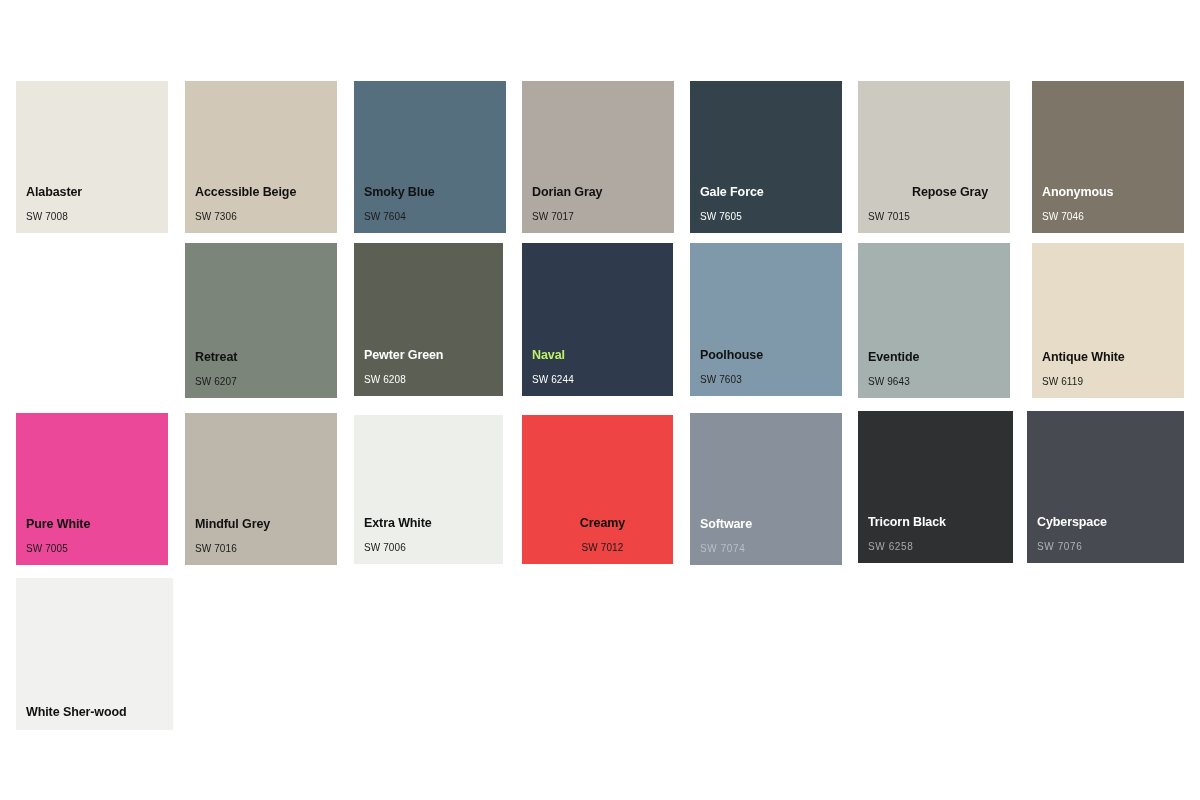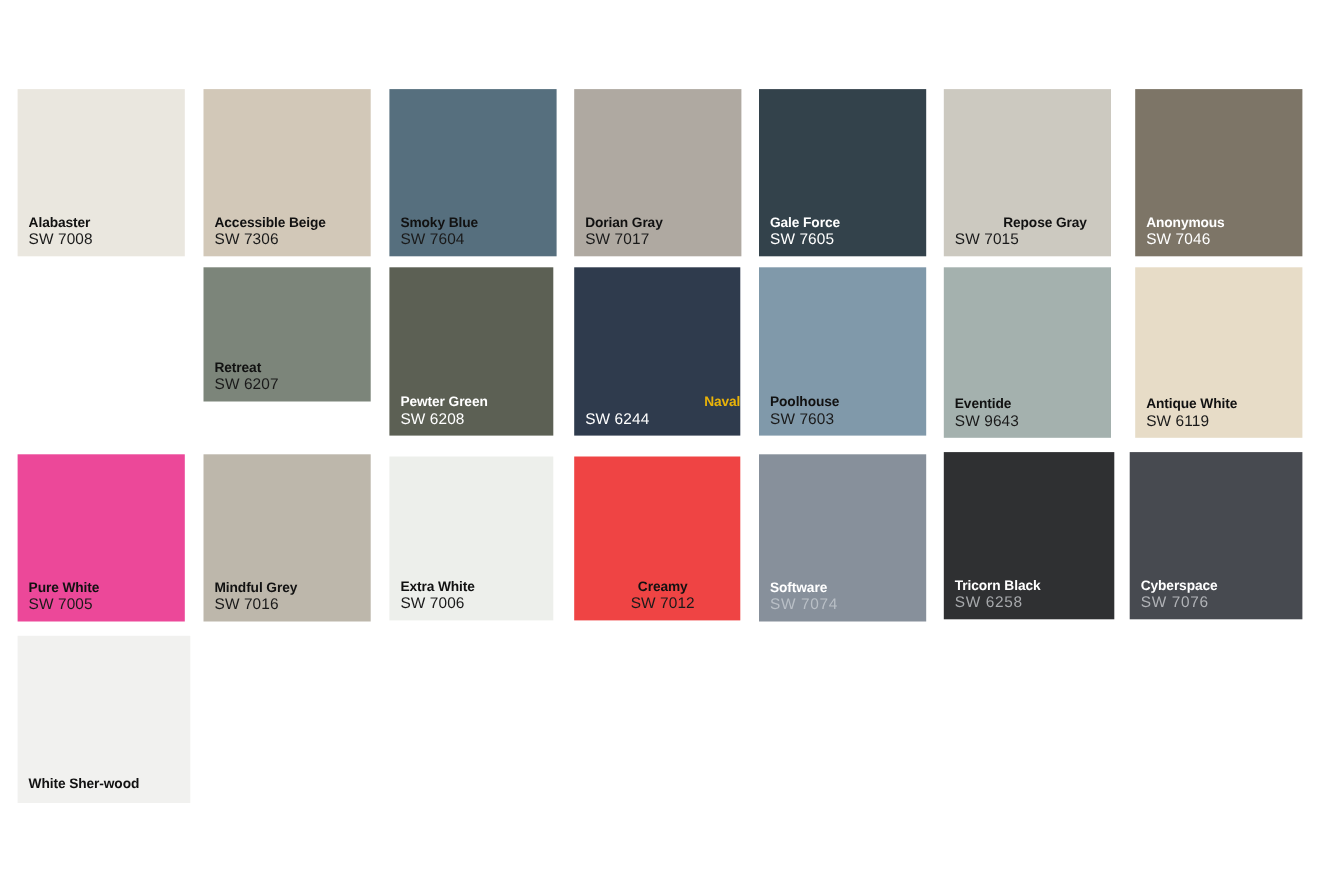"SW 7008" .swatch-code { font-size: 14px -> 10px; margin-top: 1px -> 11px }
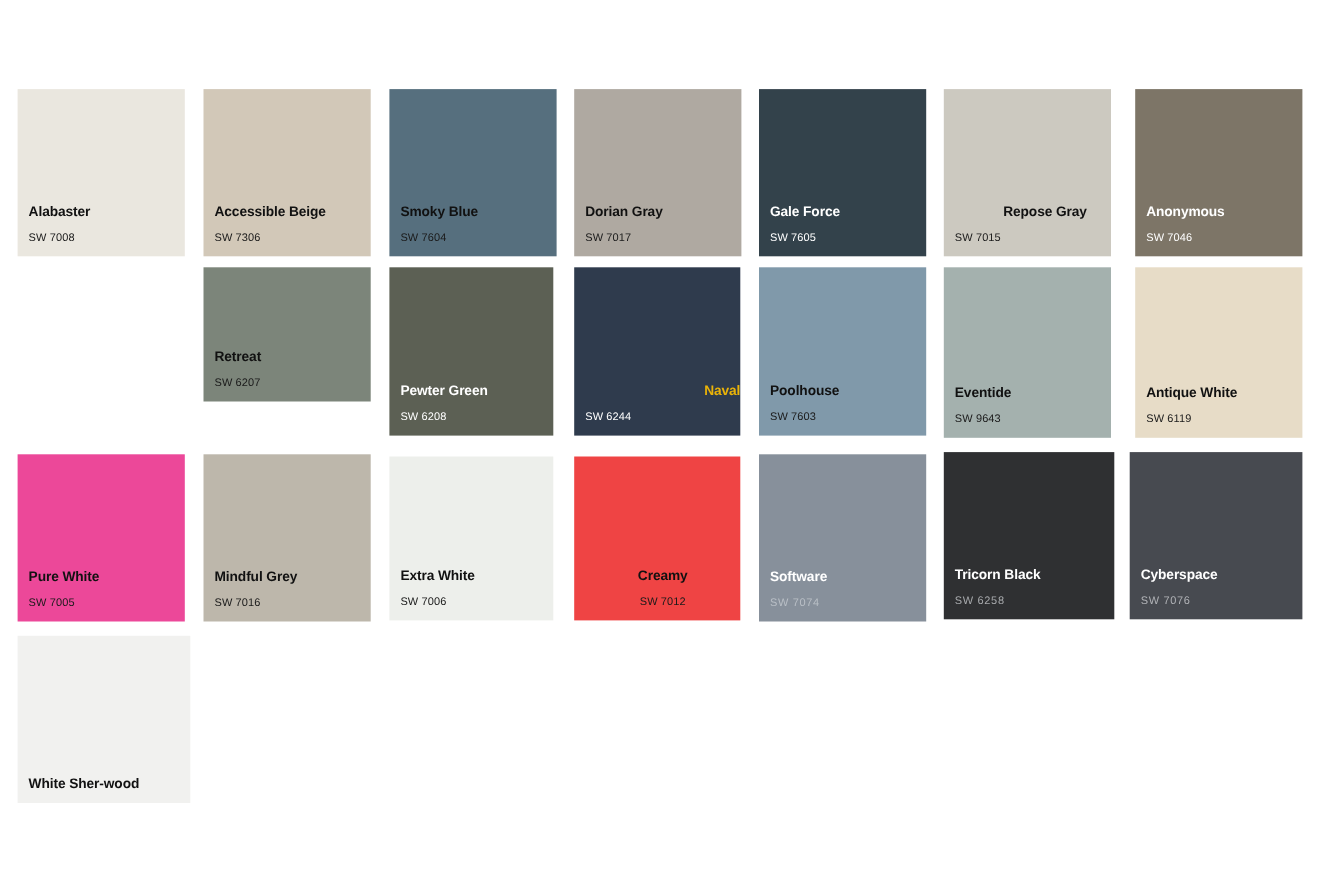"Retreat" div.swatch { height: 122px -> 155px }
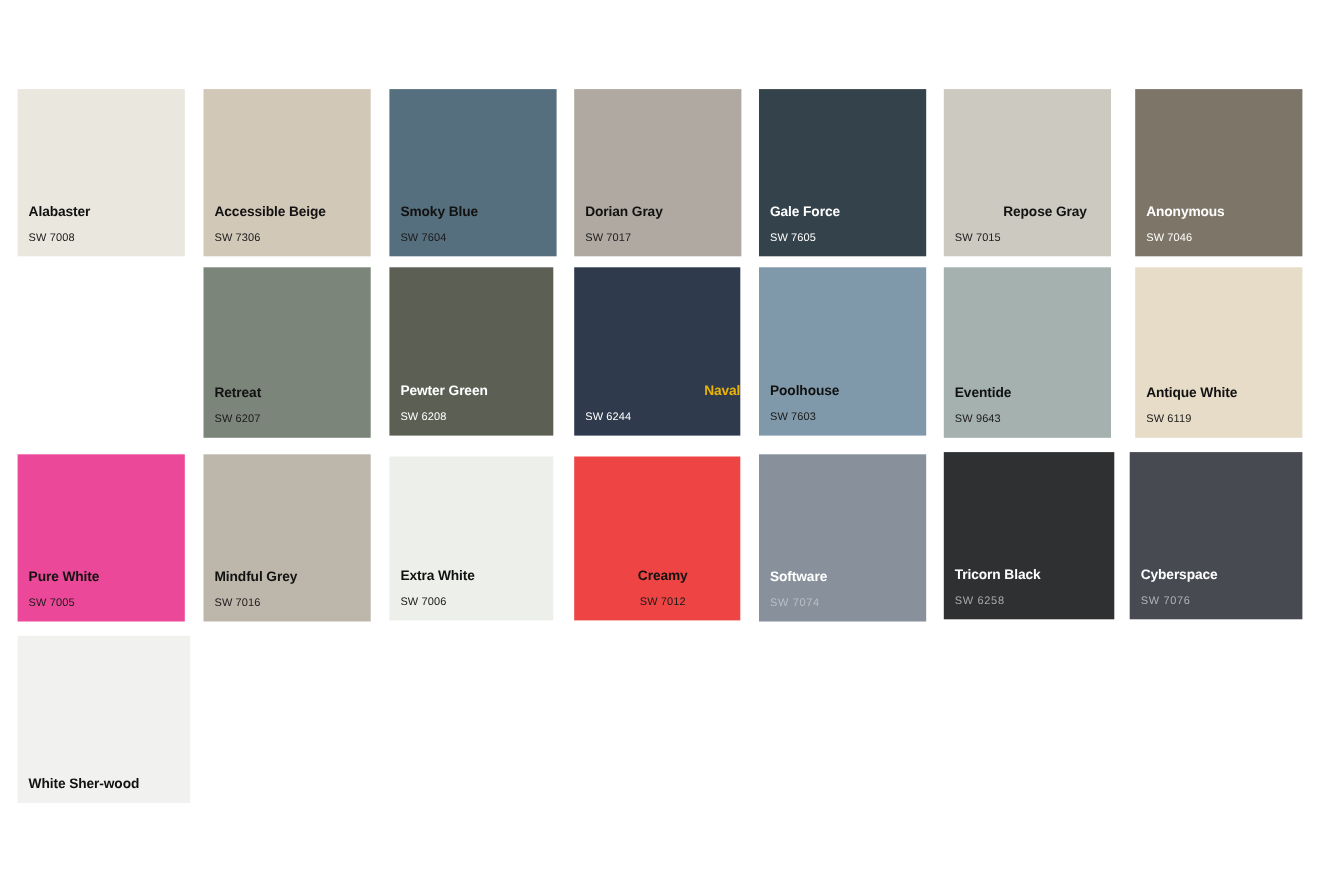"Naval" div.swatch-name { color: #eab308 -> #bef264; text-align: right -> none }
